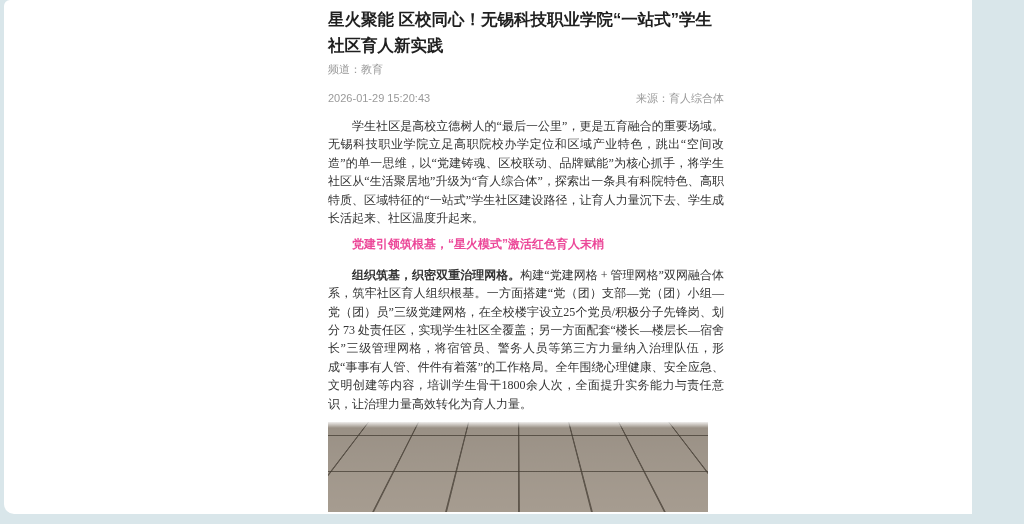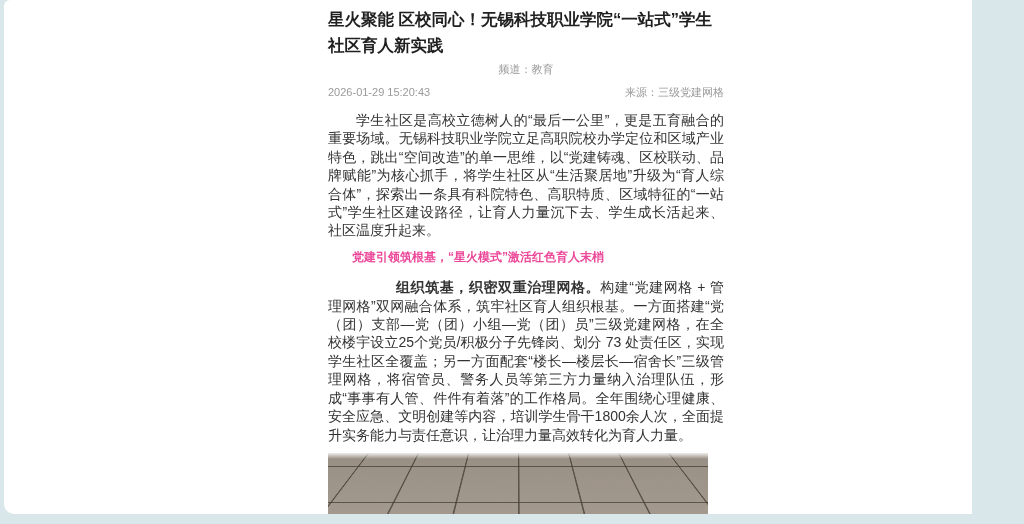"频道：教育" .meta { text-align: center -> none }
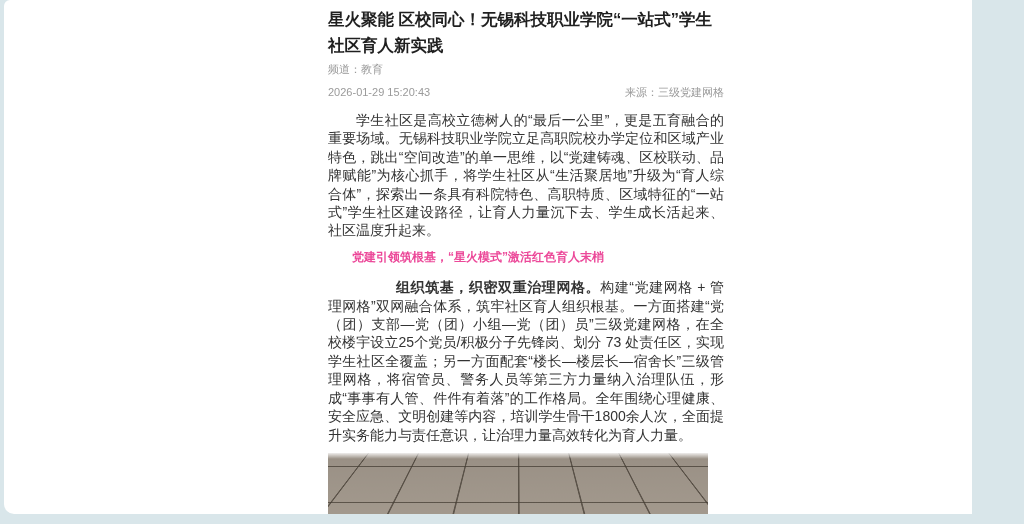"2026-01-29 15:20:43" .meta-row2 { margin-top: 9px -> 15px }
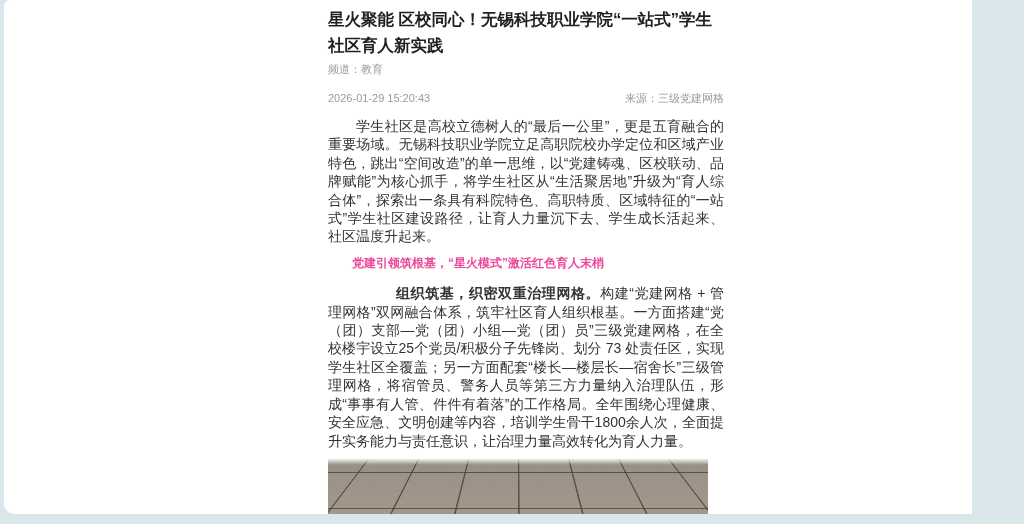"三级党建网格" span { text: 三级党建网格 -> 育人综合体 }
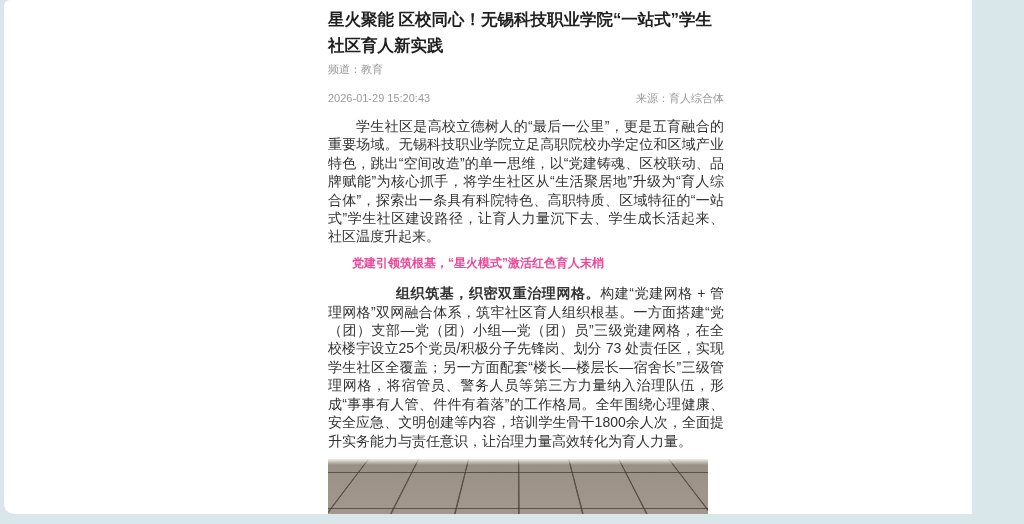"学生社区是高校立德树人的“最后一公里”，更是五育融合的重要场域。无锡科技职业学院" p.body { font-family: none -> Liberation Serif, serif; font-size: 14px -> 12px }
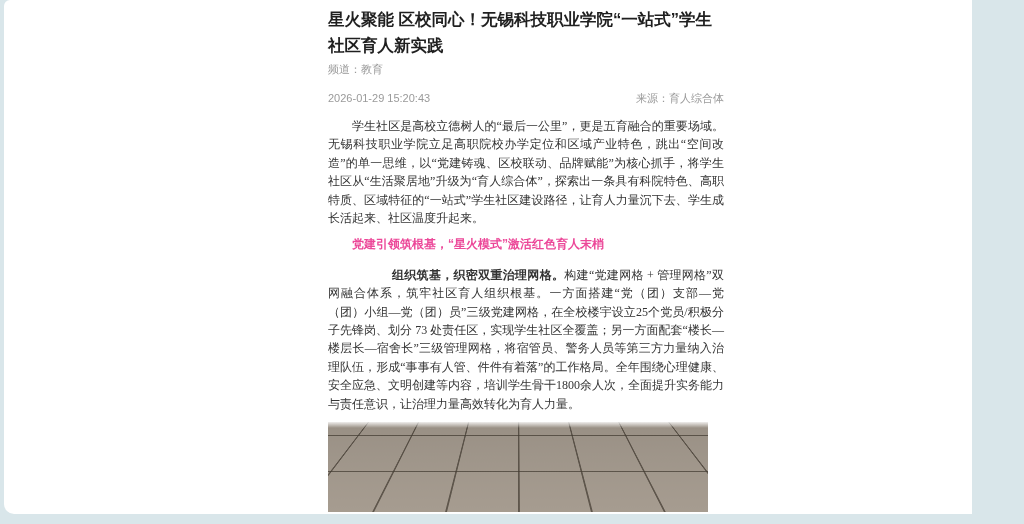"组织筑基，织密双重治理网格。" p.body strong { margin-left: 40px -> none }
